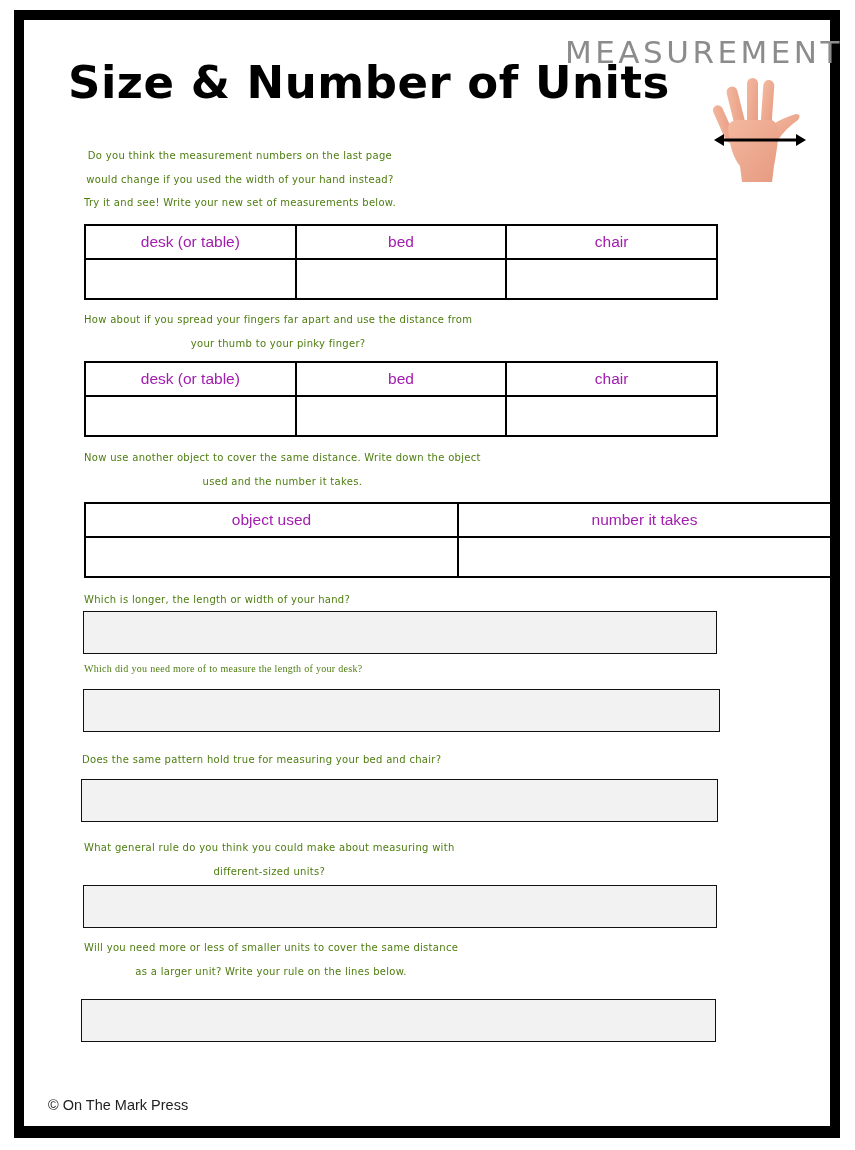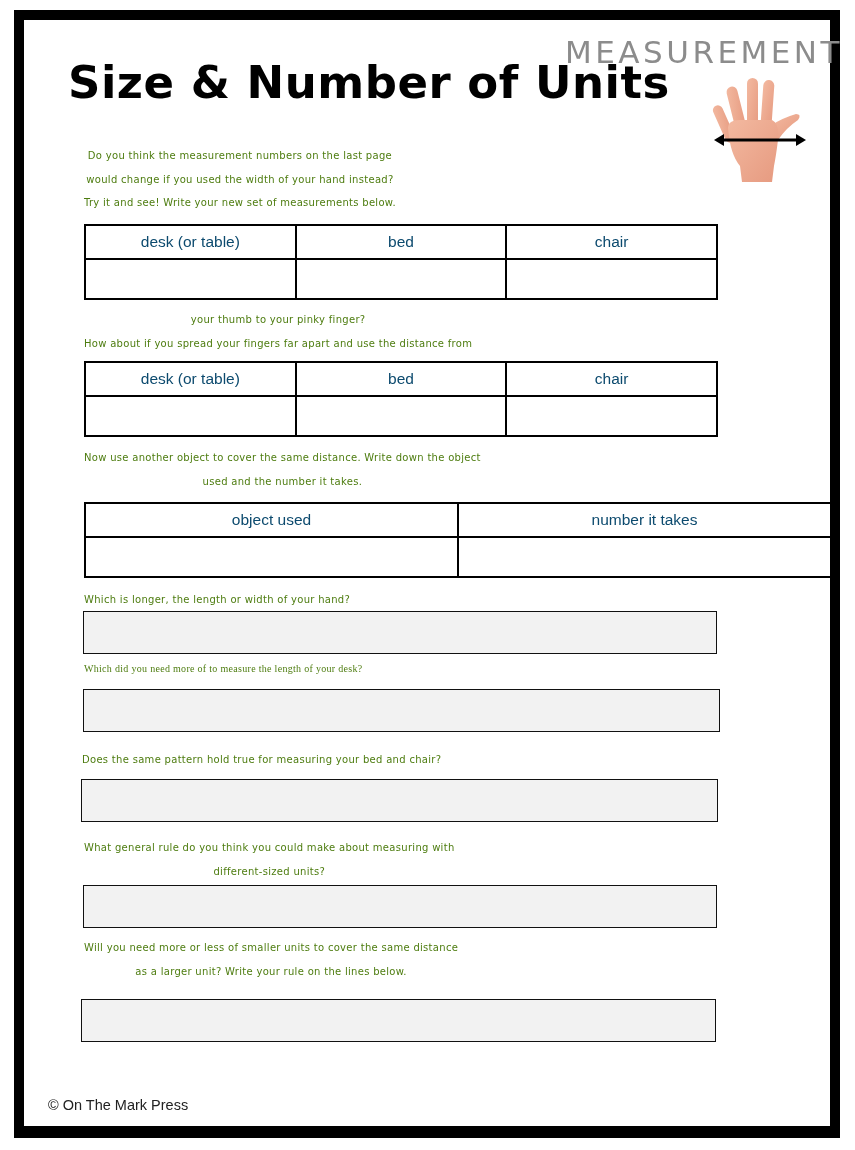"desk (or table)" table.grid td { color: #0c4a6e -> #a21caf }
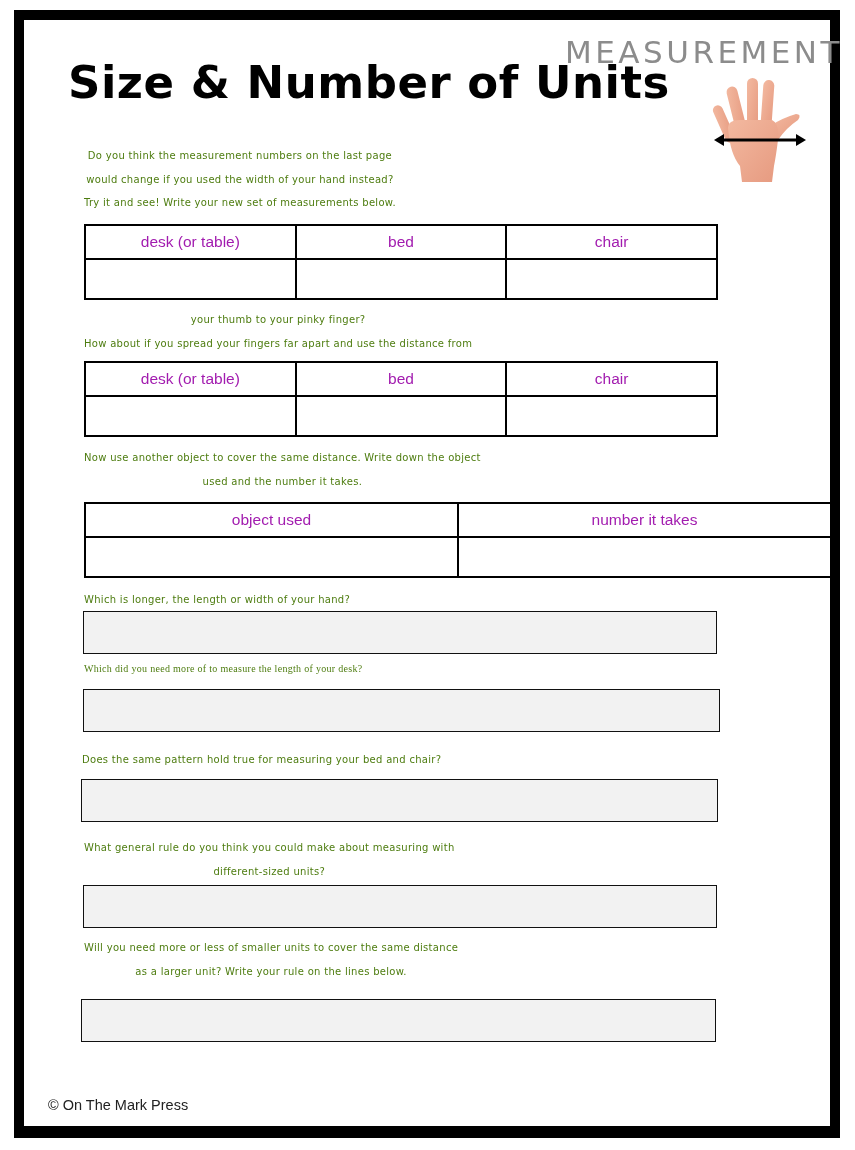"your thumb to your pinky" div { order: before "How about if you spread" -> after "How about if you spread" }
